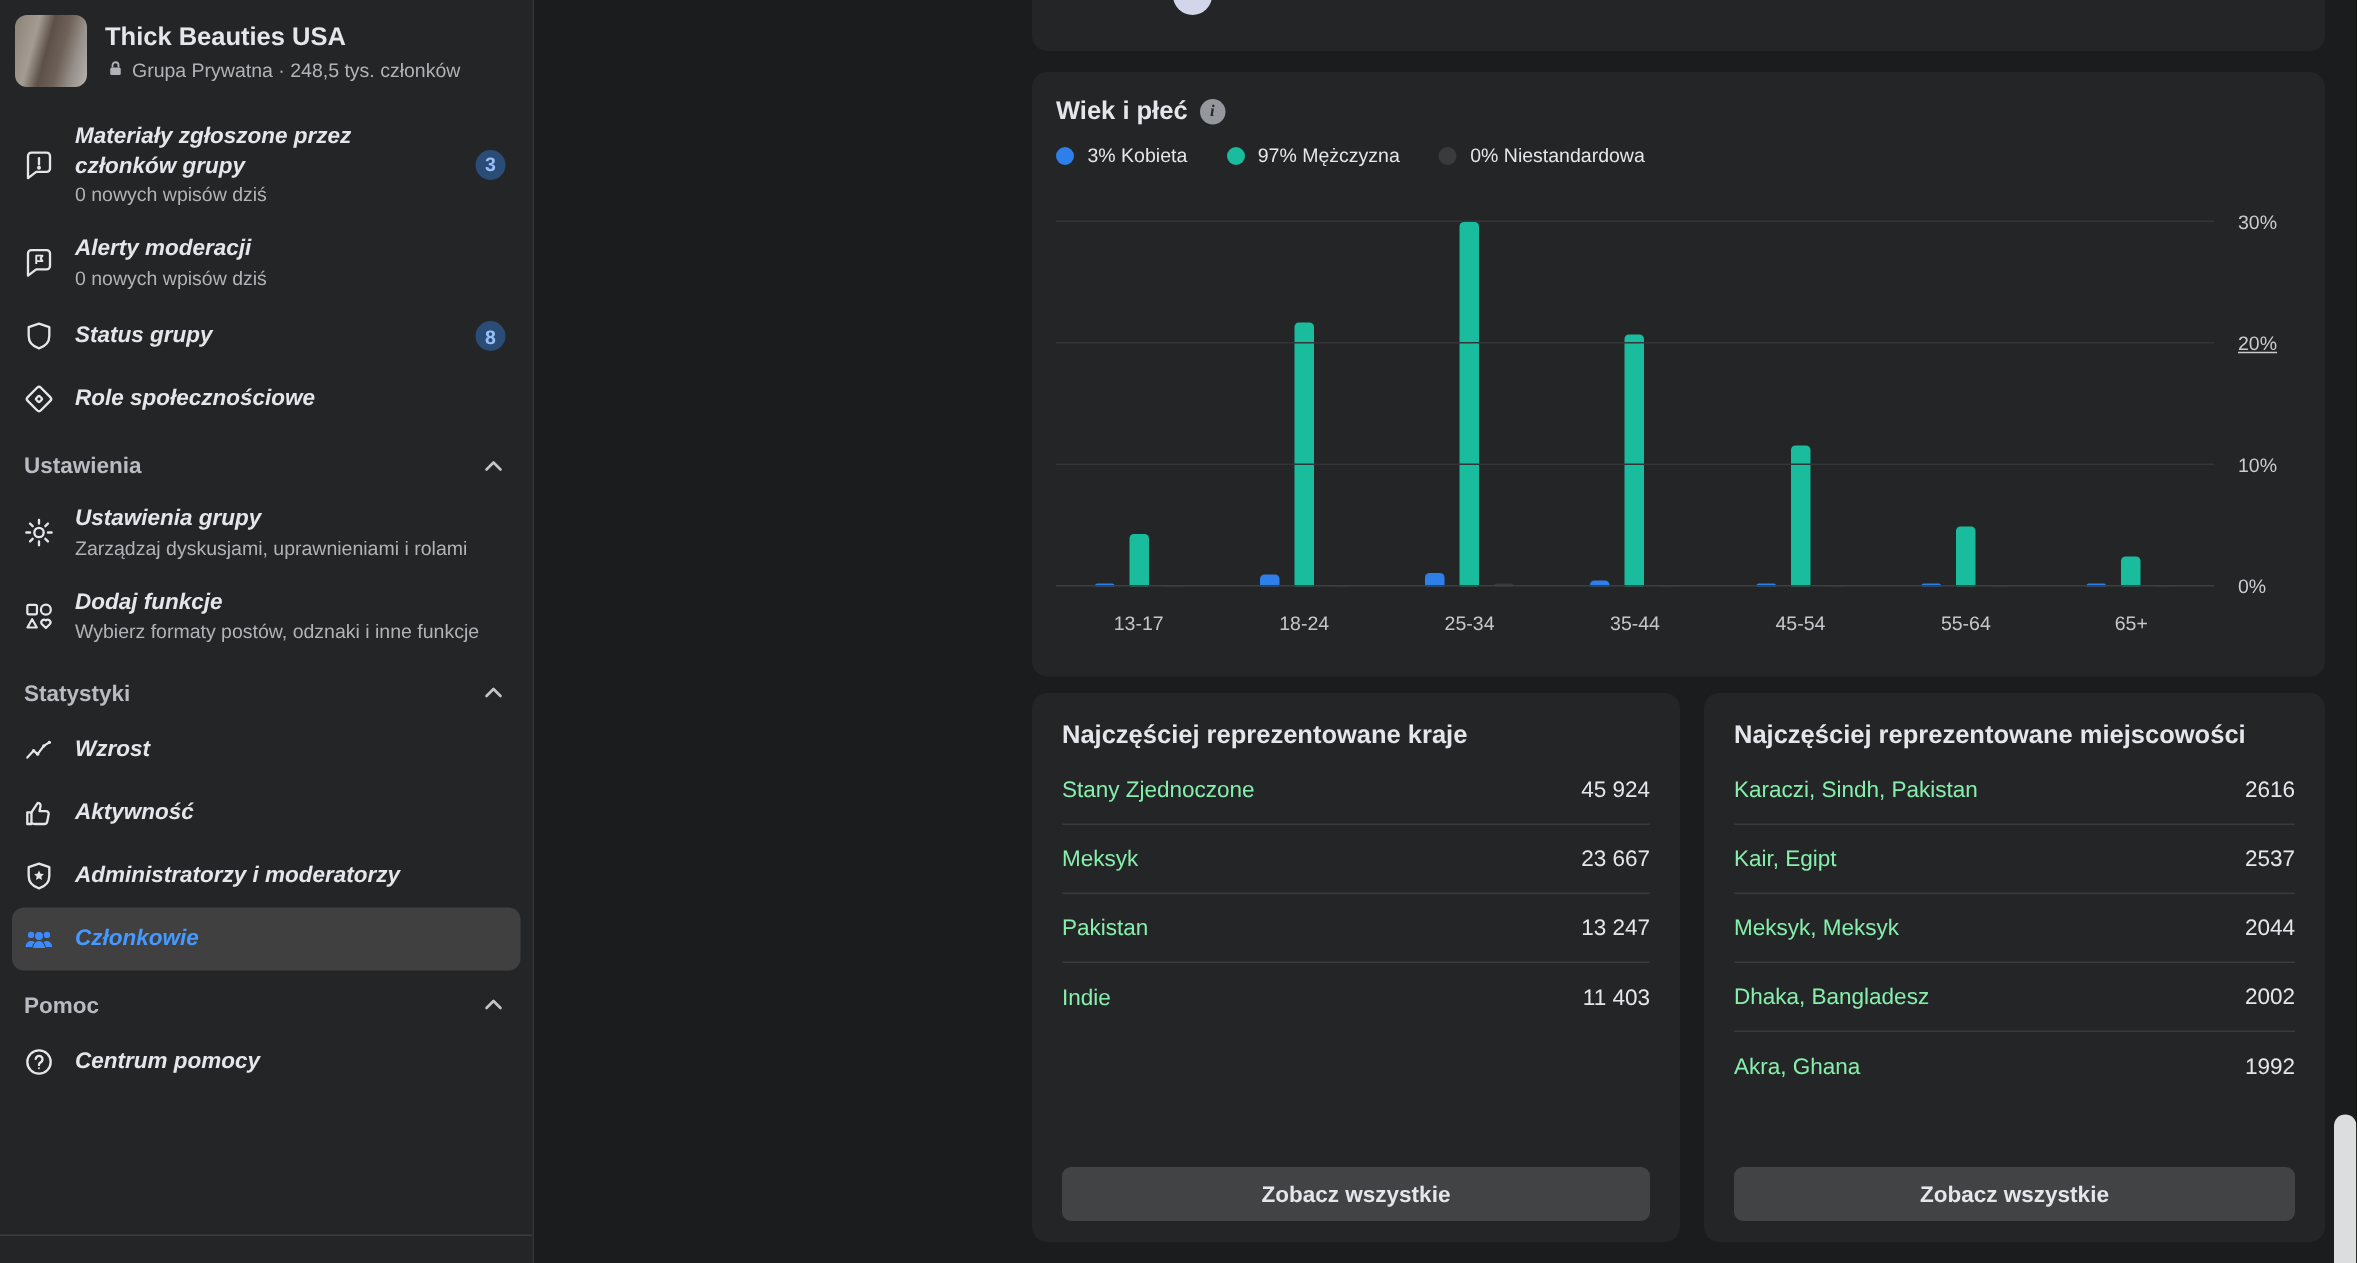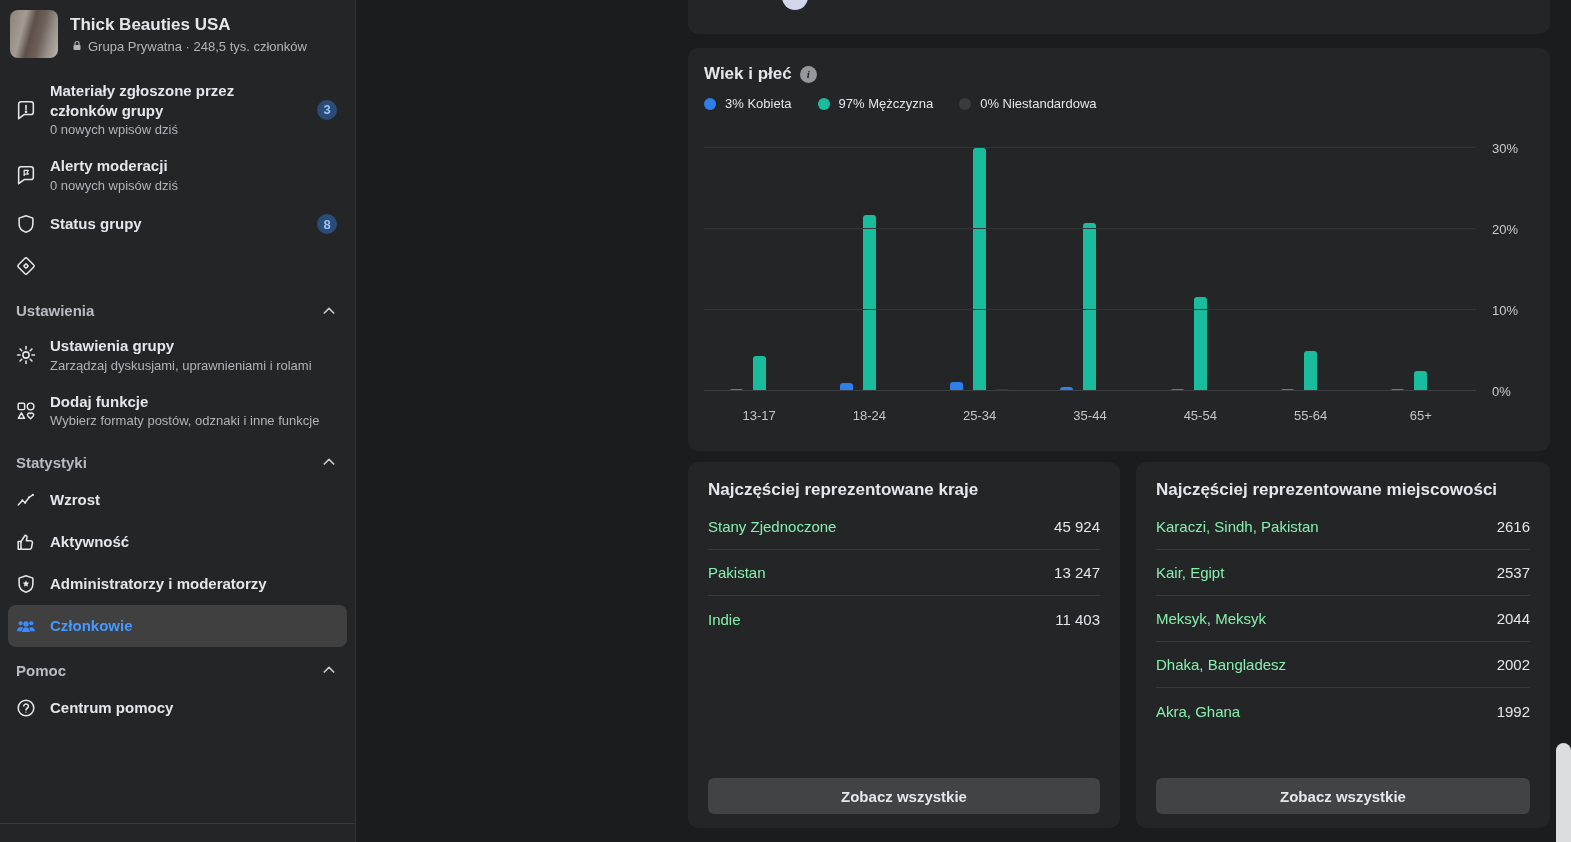"Materiały zgłoszone przez członków grupy" .nav-label { font-style: none -> italic }
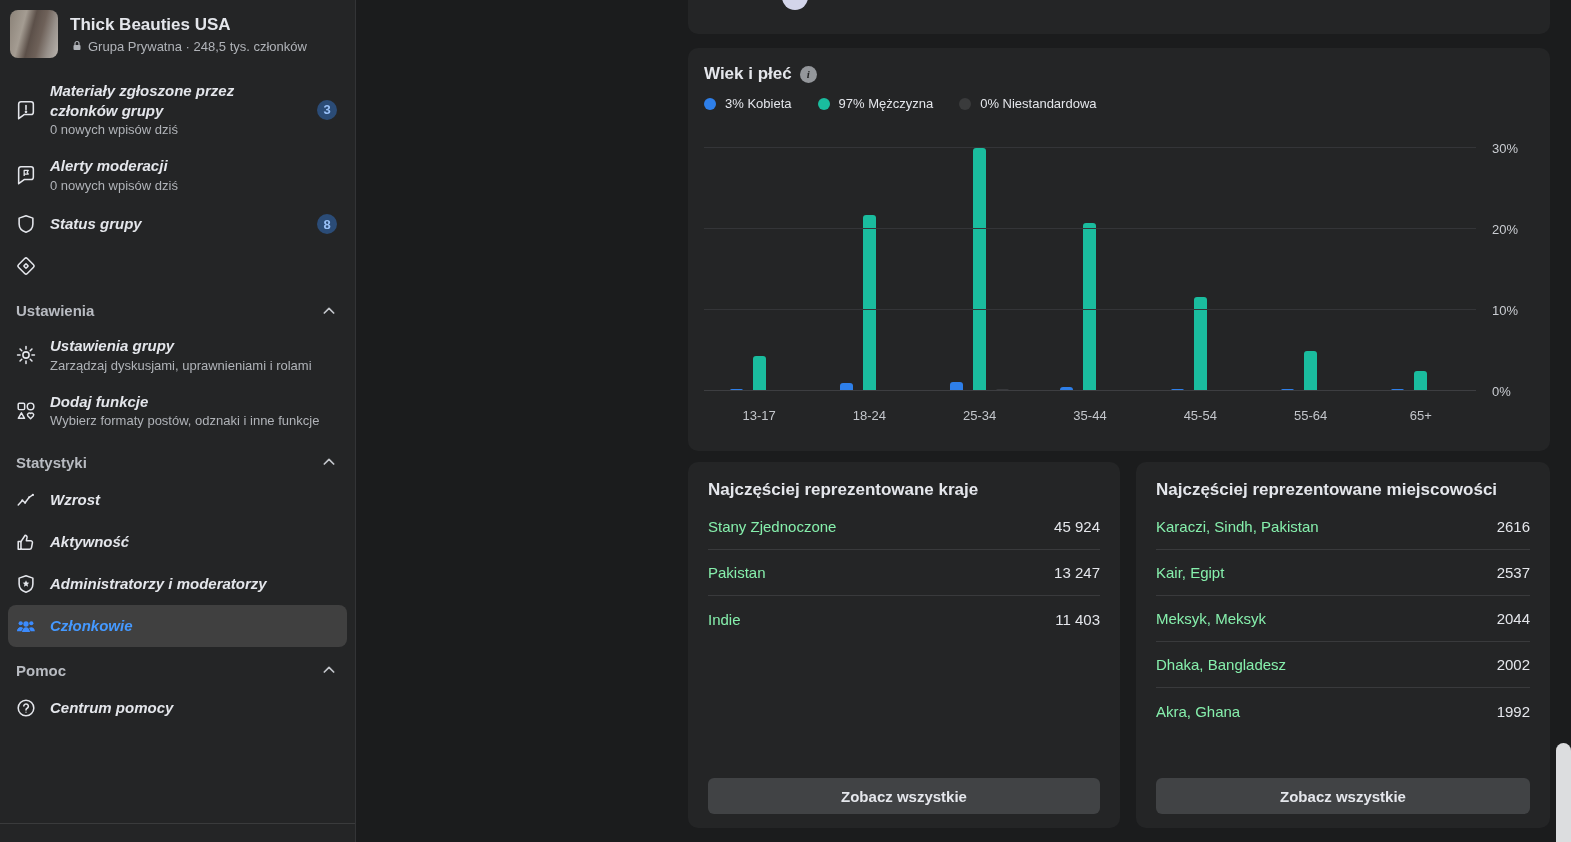"20%" div.ytick { text-decoration: none -> underline }
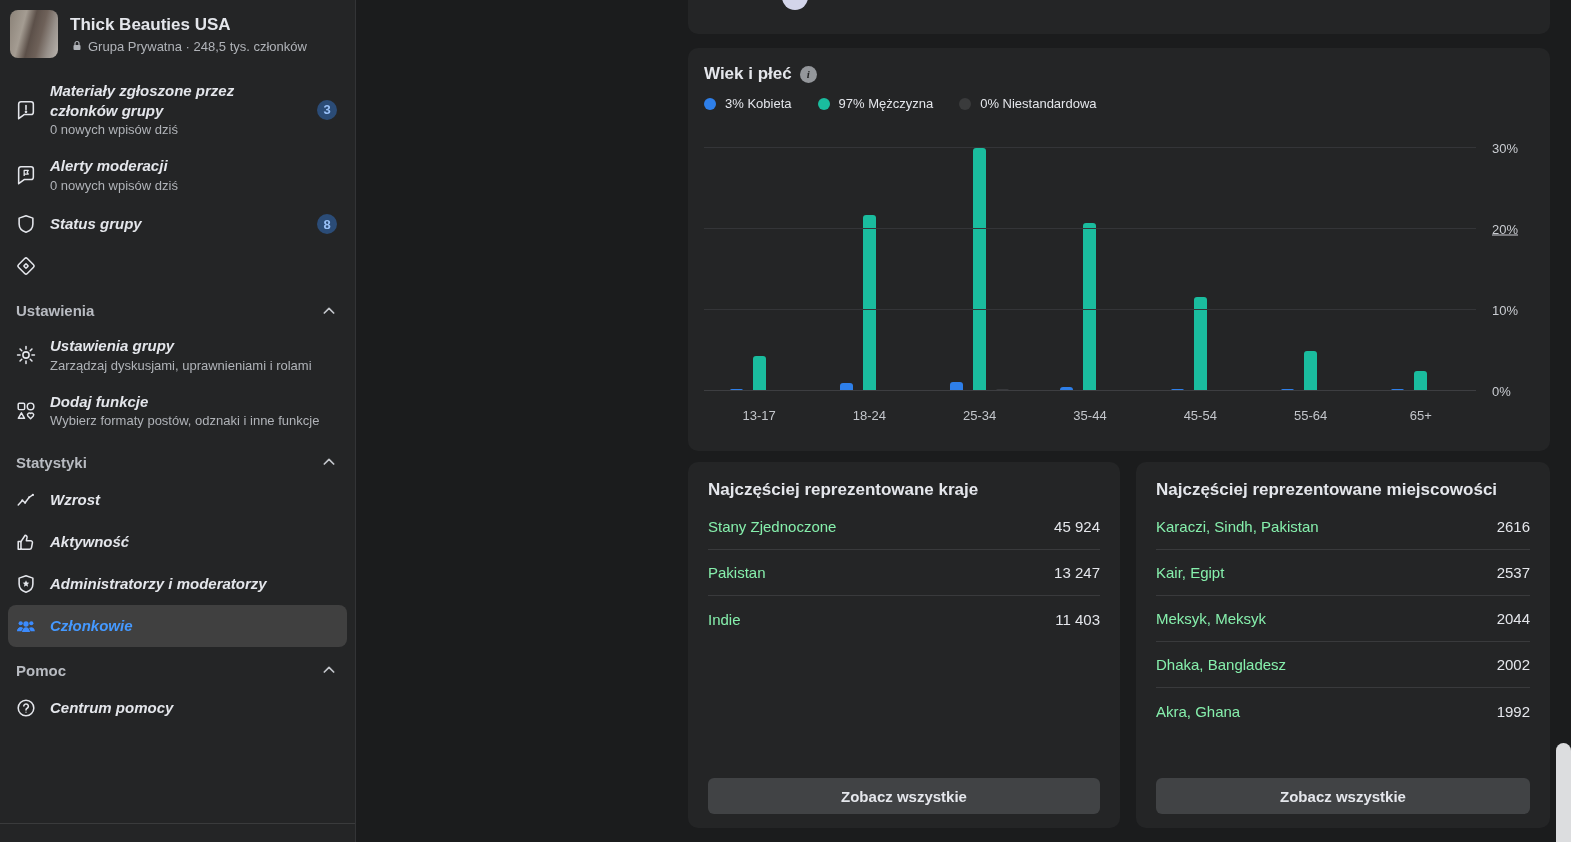"Role społecznościowe" div.txt { html: none -> <div> <div>Role społecznościowe</div> </div> }
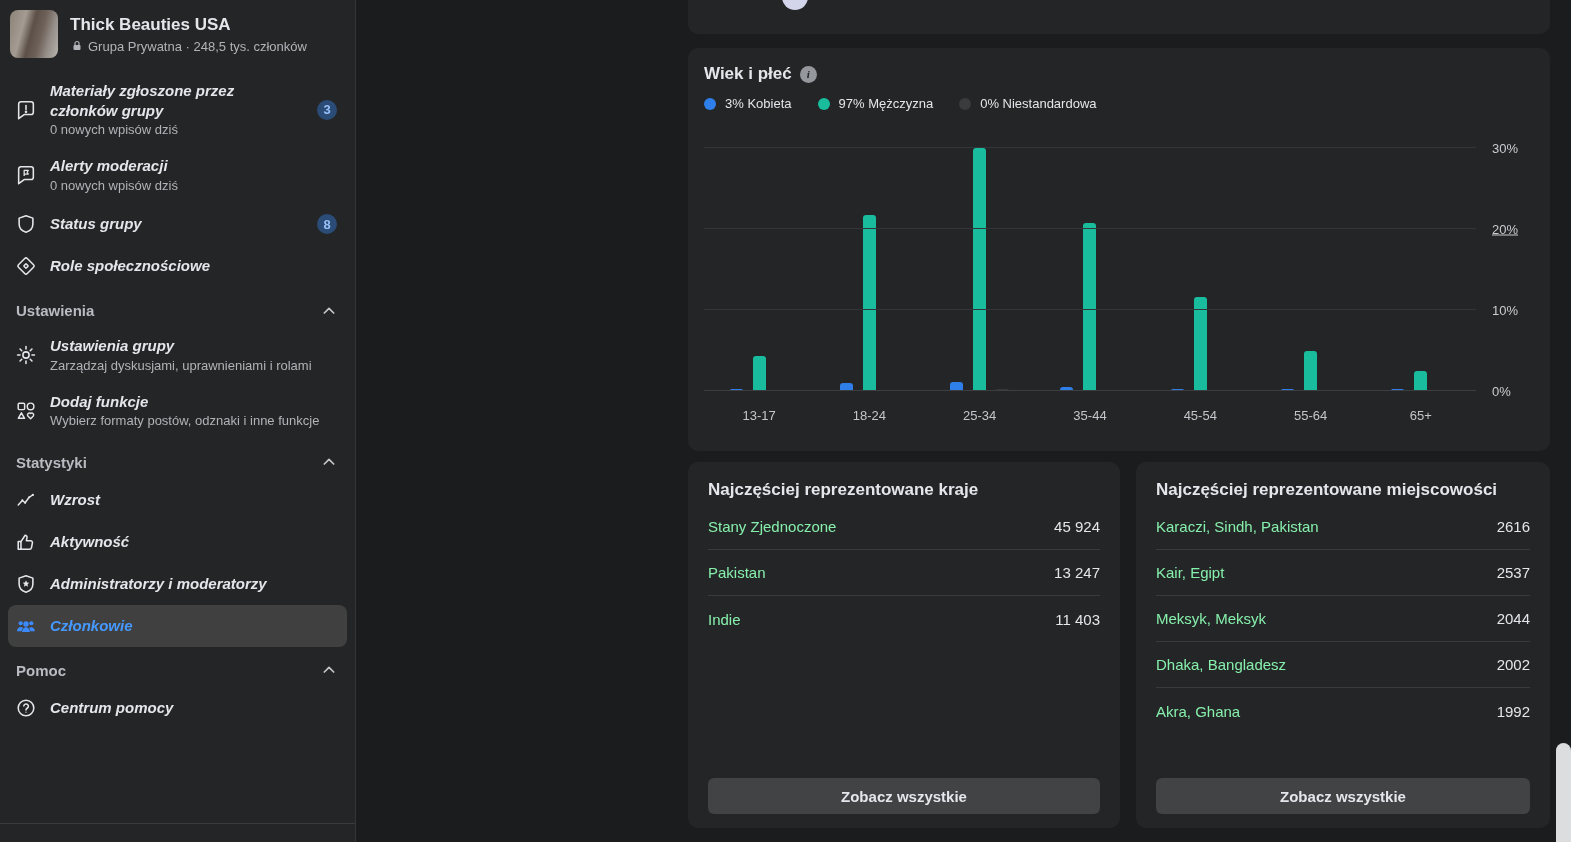"Meksyk" div.trow { html: none -> <div> <span>Meksyk</span> <span>23 667</span> </div> }
